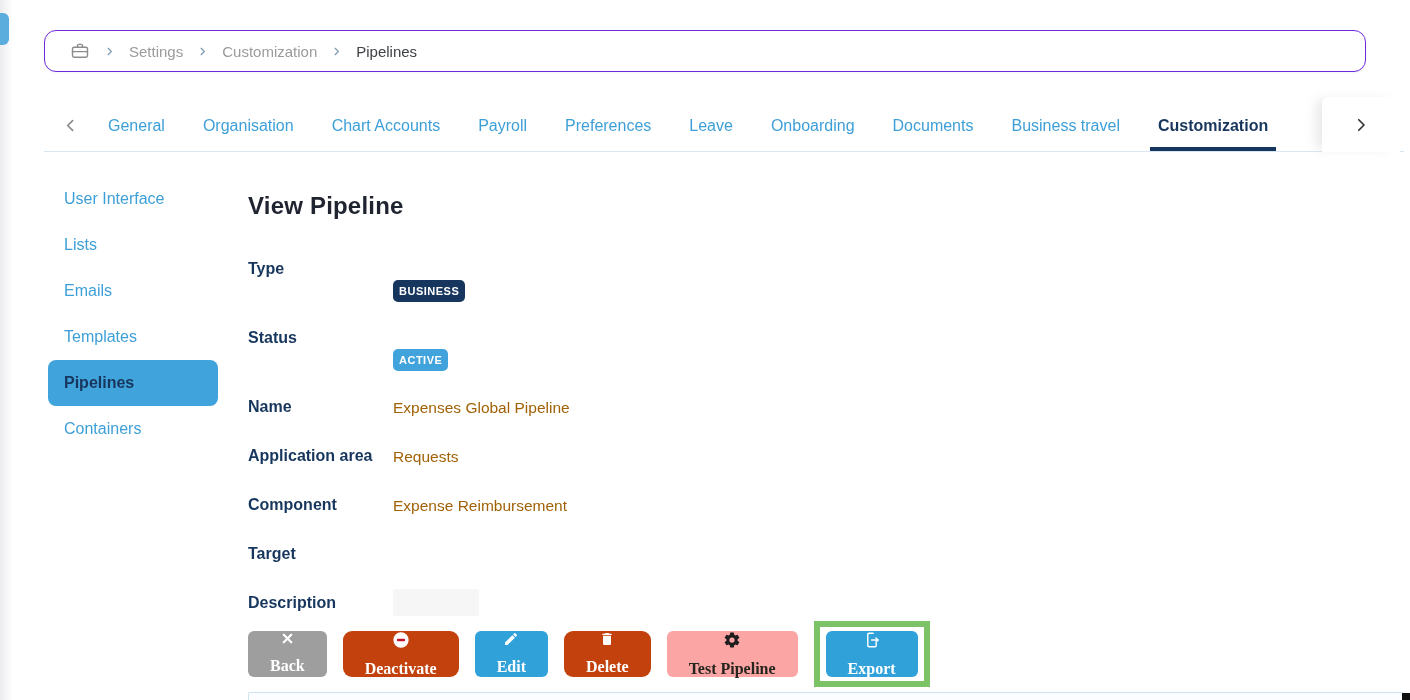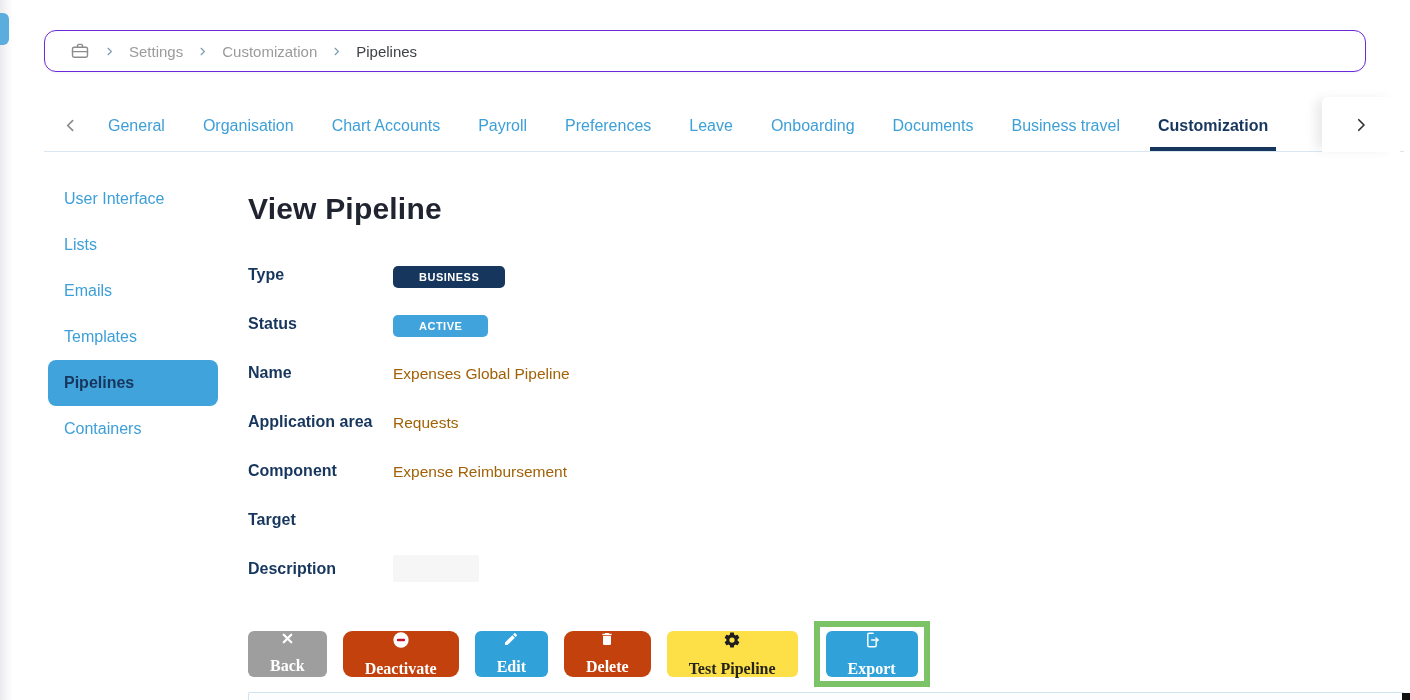"View Pipeline" .page-title { font-size: 30px -> 24px }
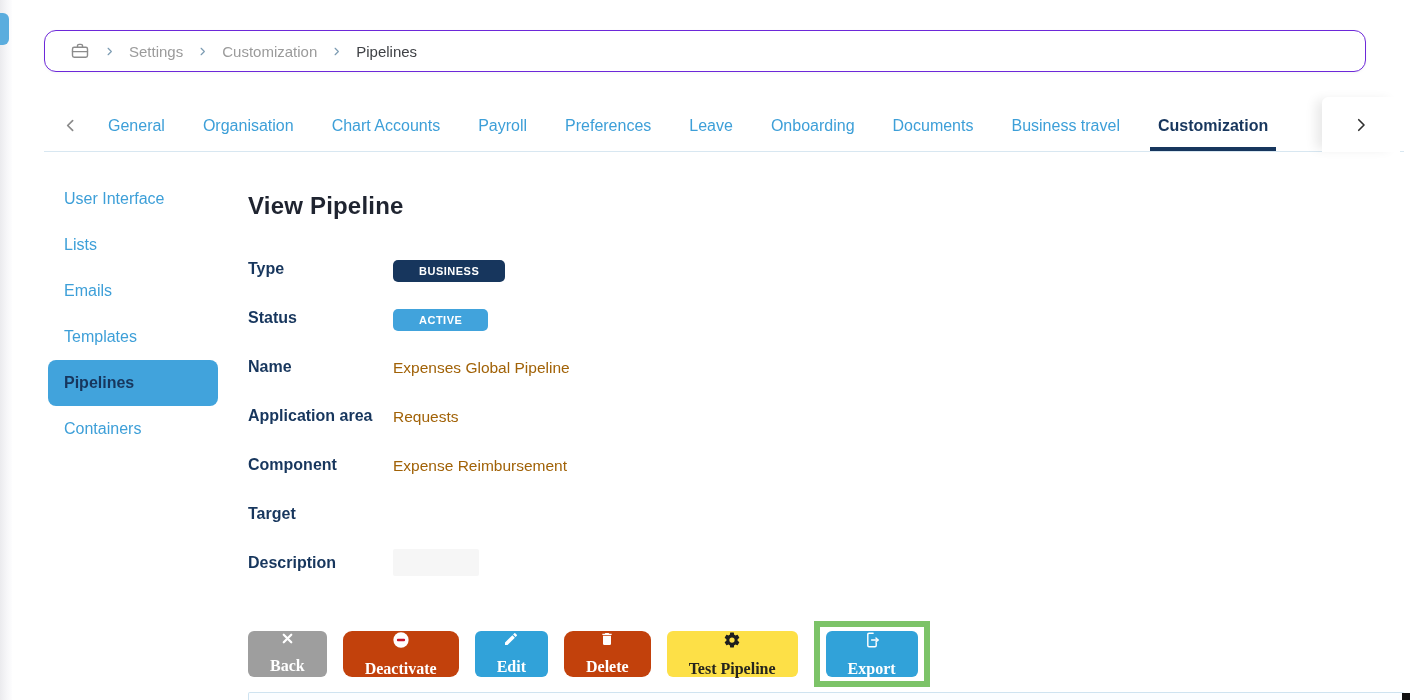"BUSINESS" .badge { margin-top: none -> 20px; padding: 5px 26px -> 5px 6px }
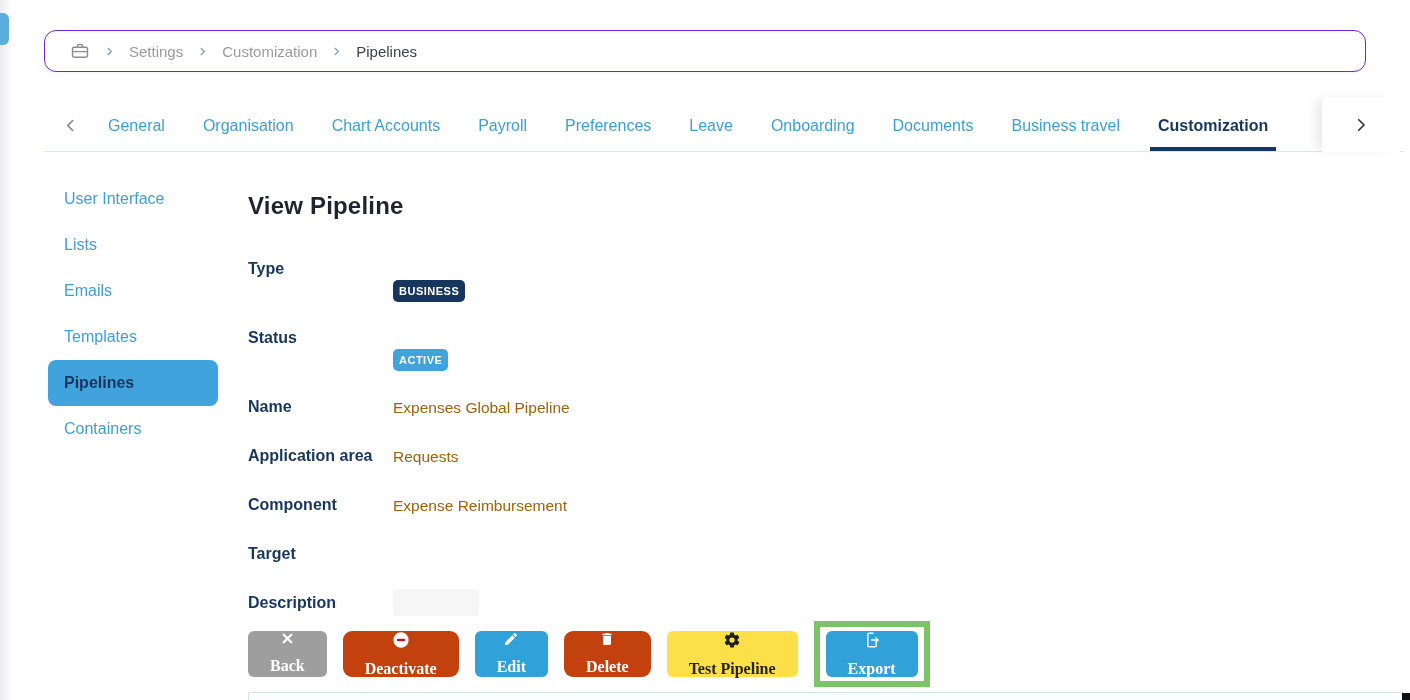"Test Pipeline" .btn-yellow { background: #fde047 -> #fca5a5 }
